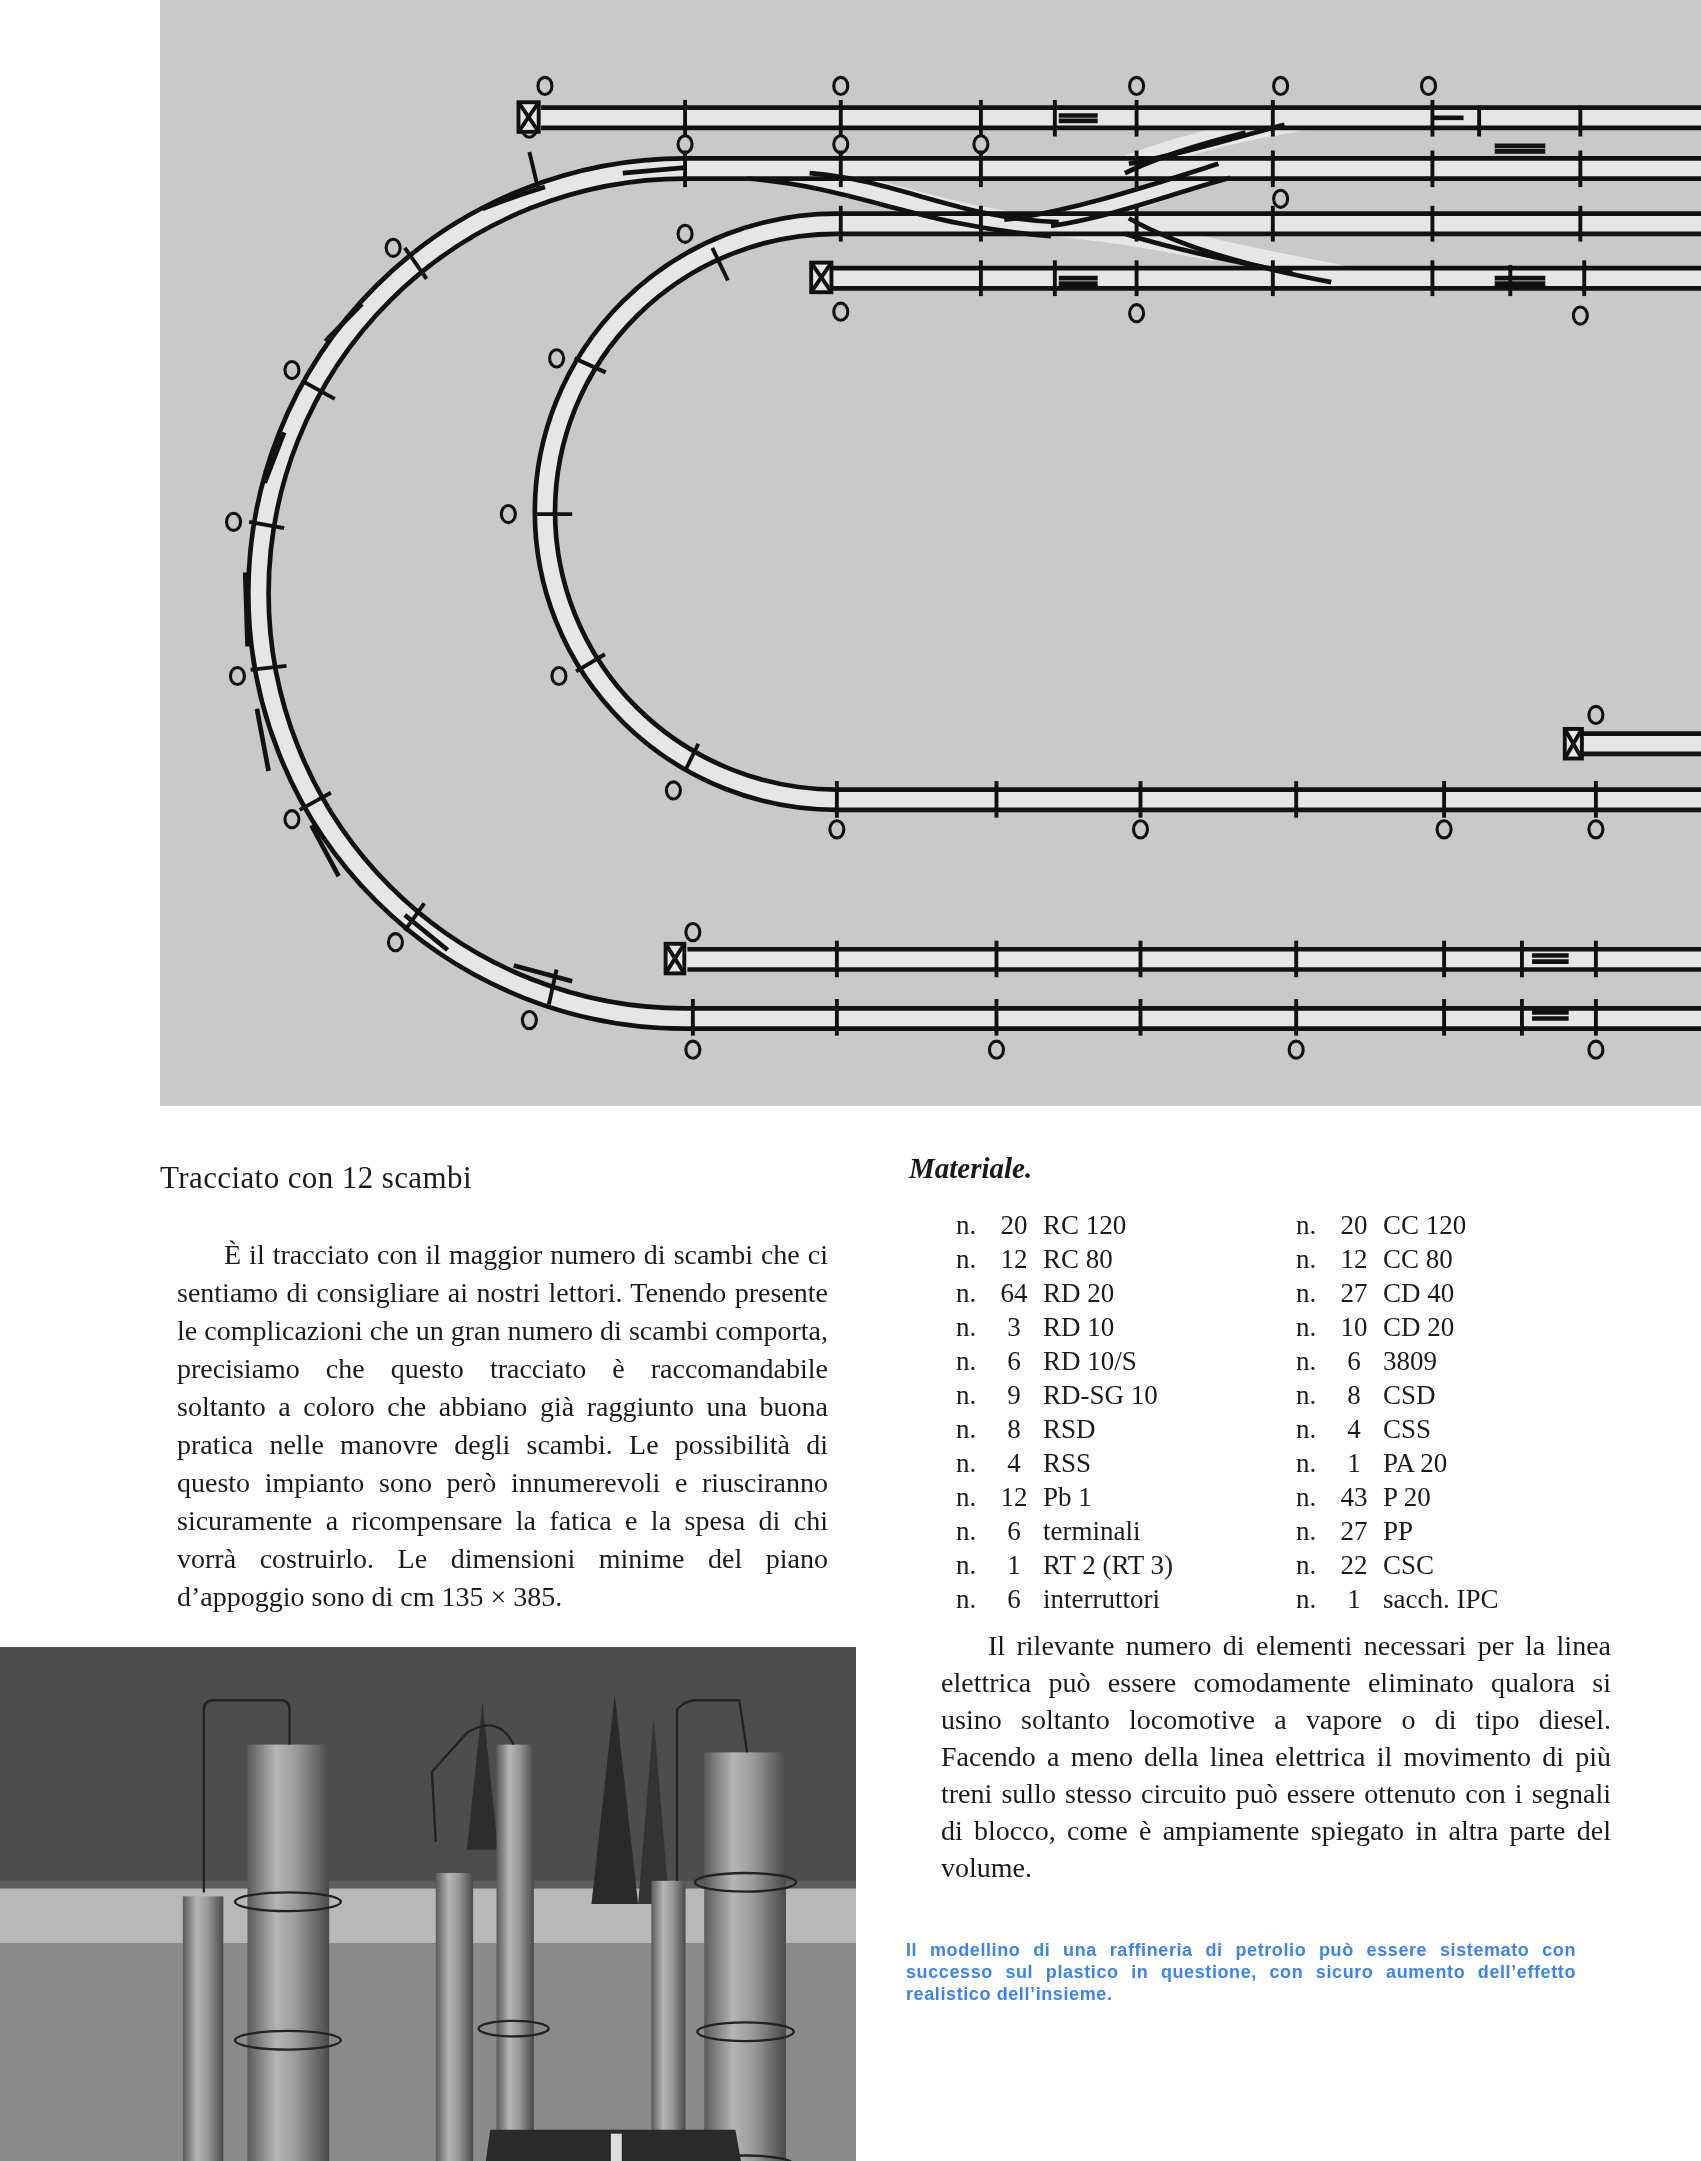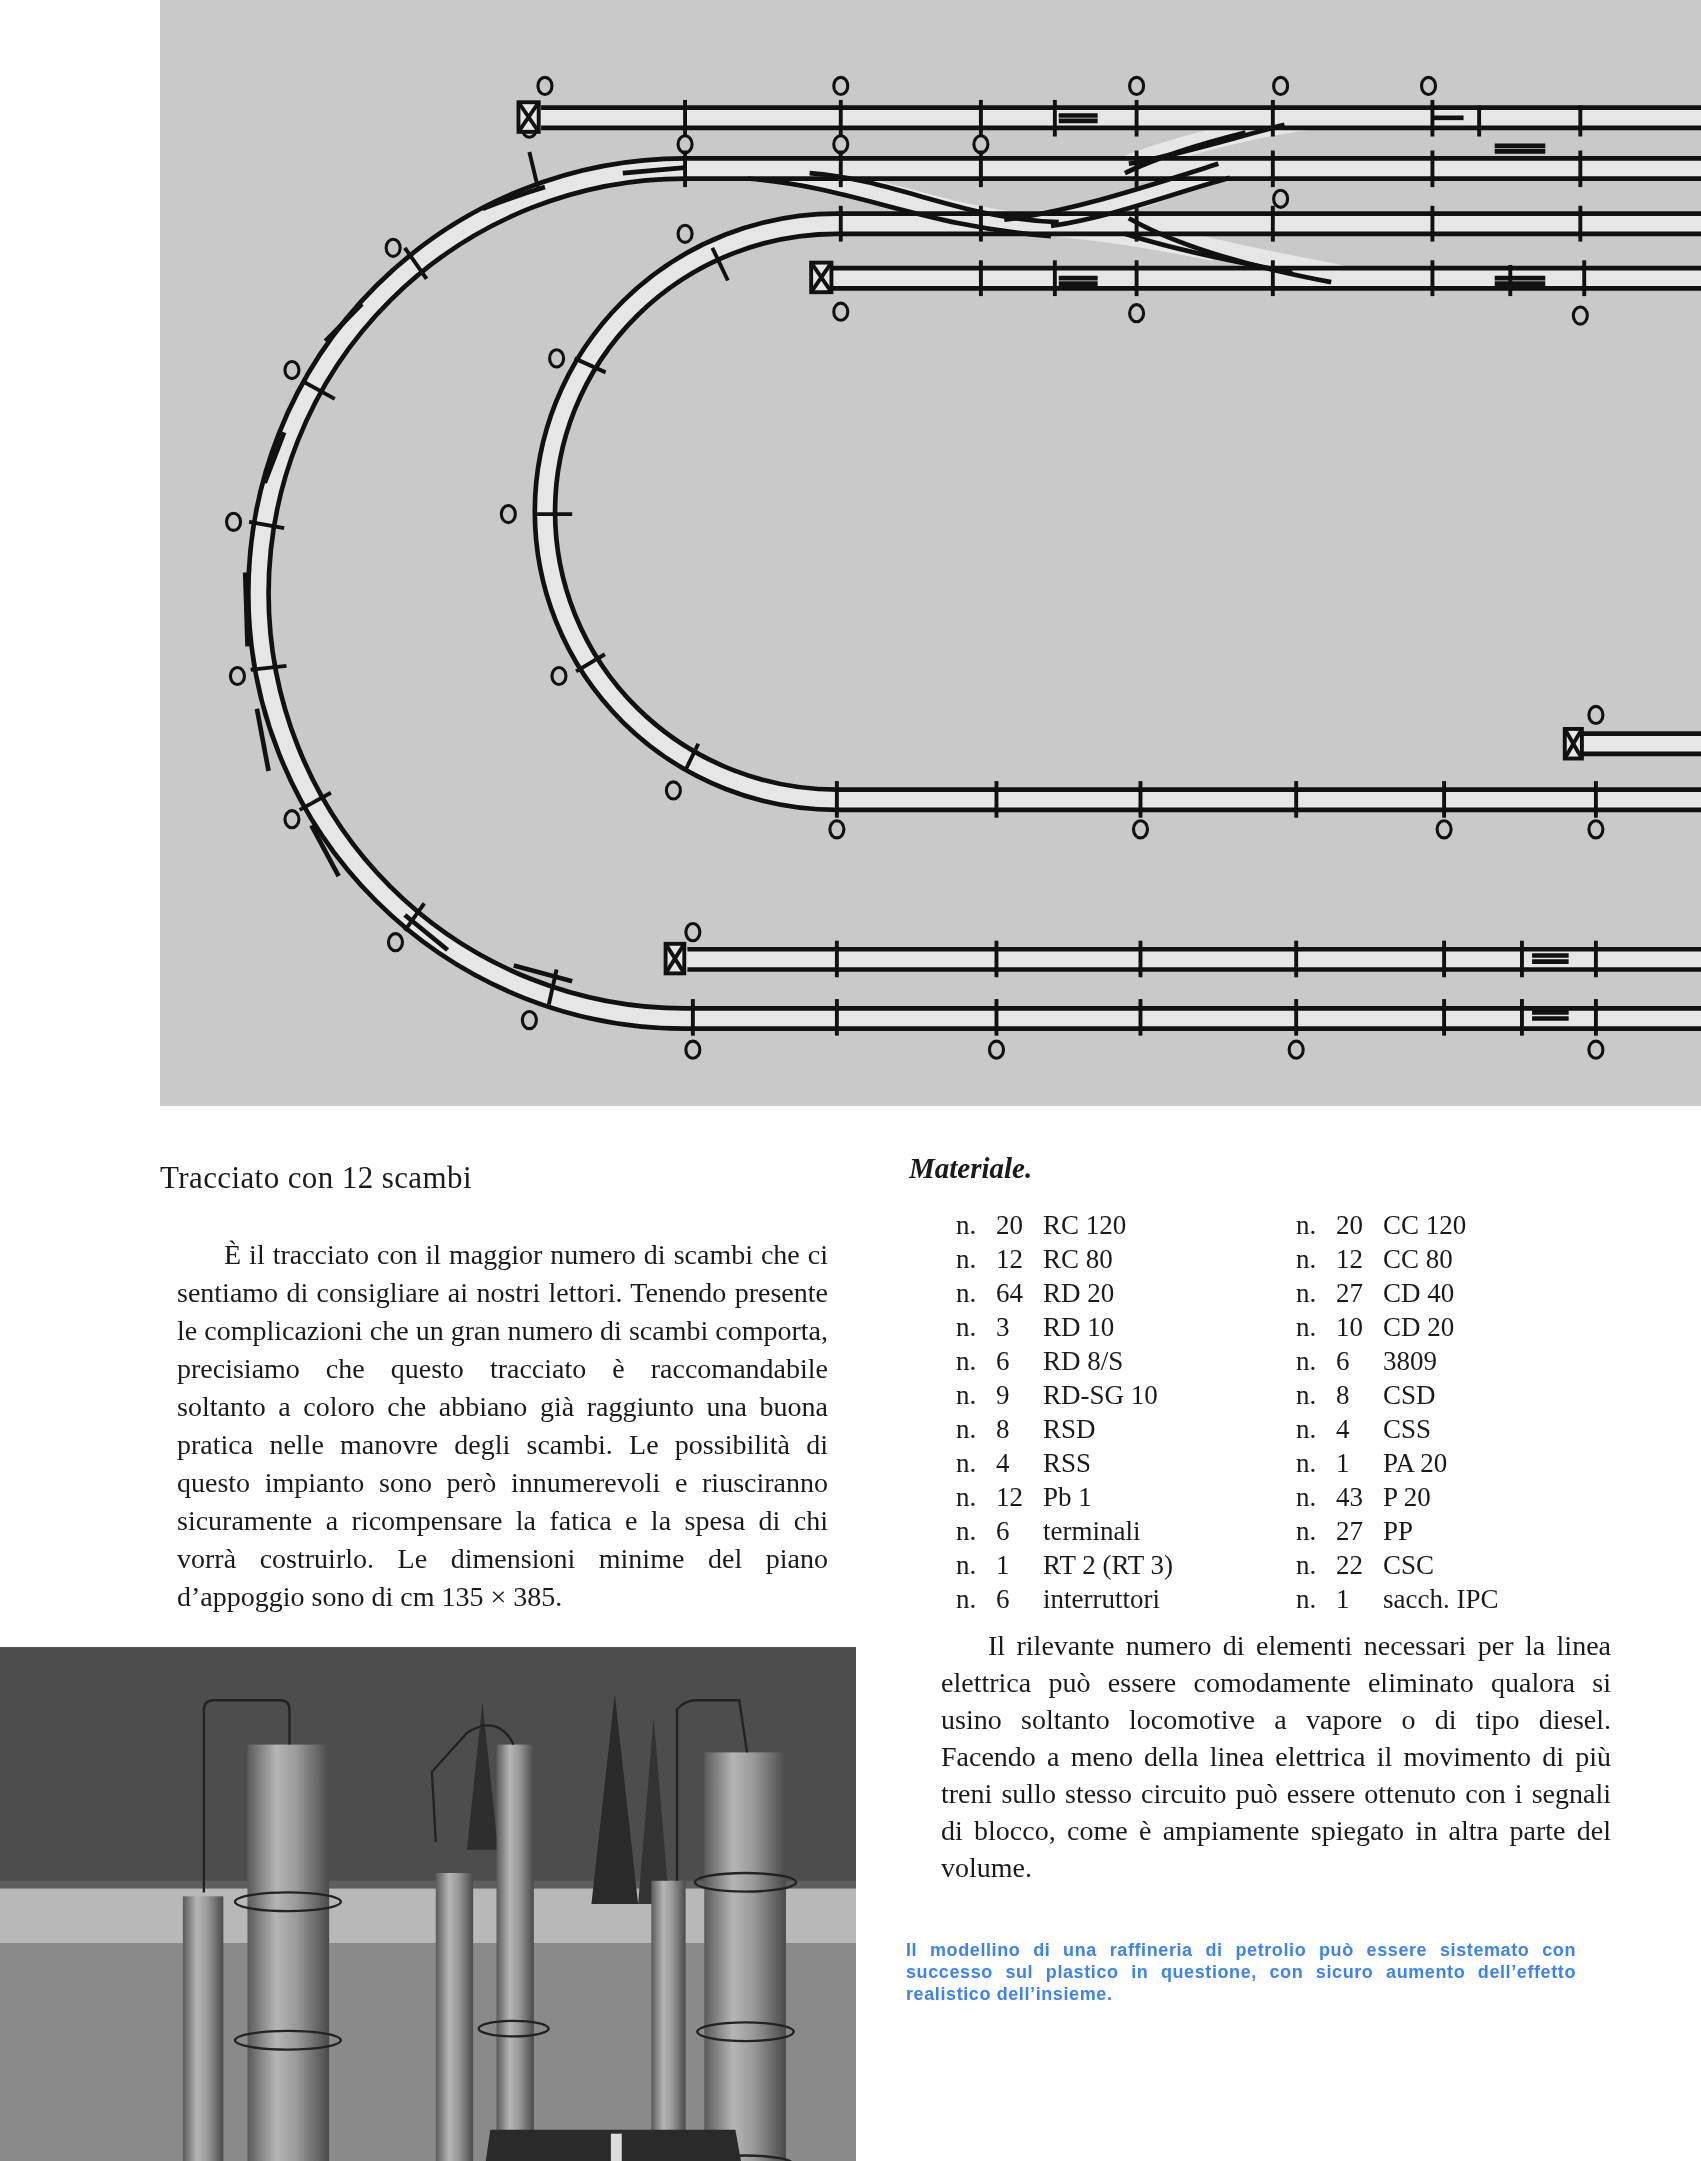"20" .mat-q { text-align: left -> center }
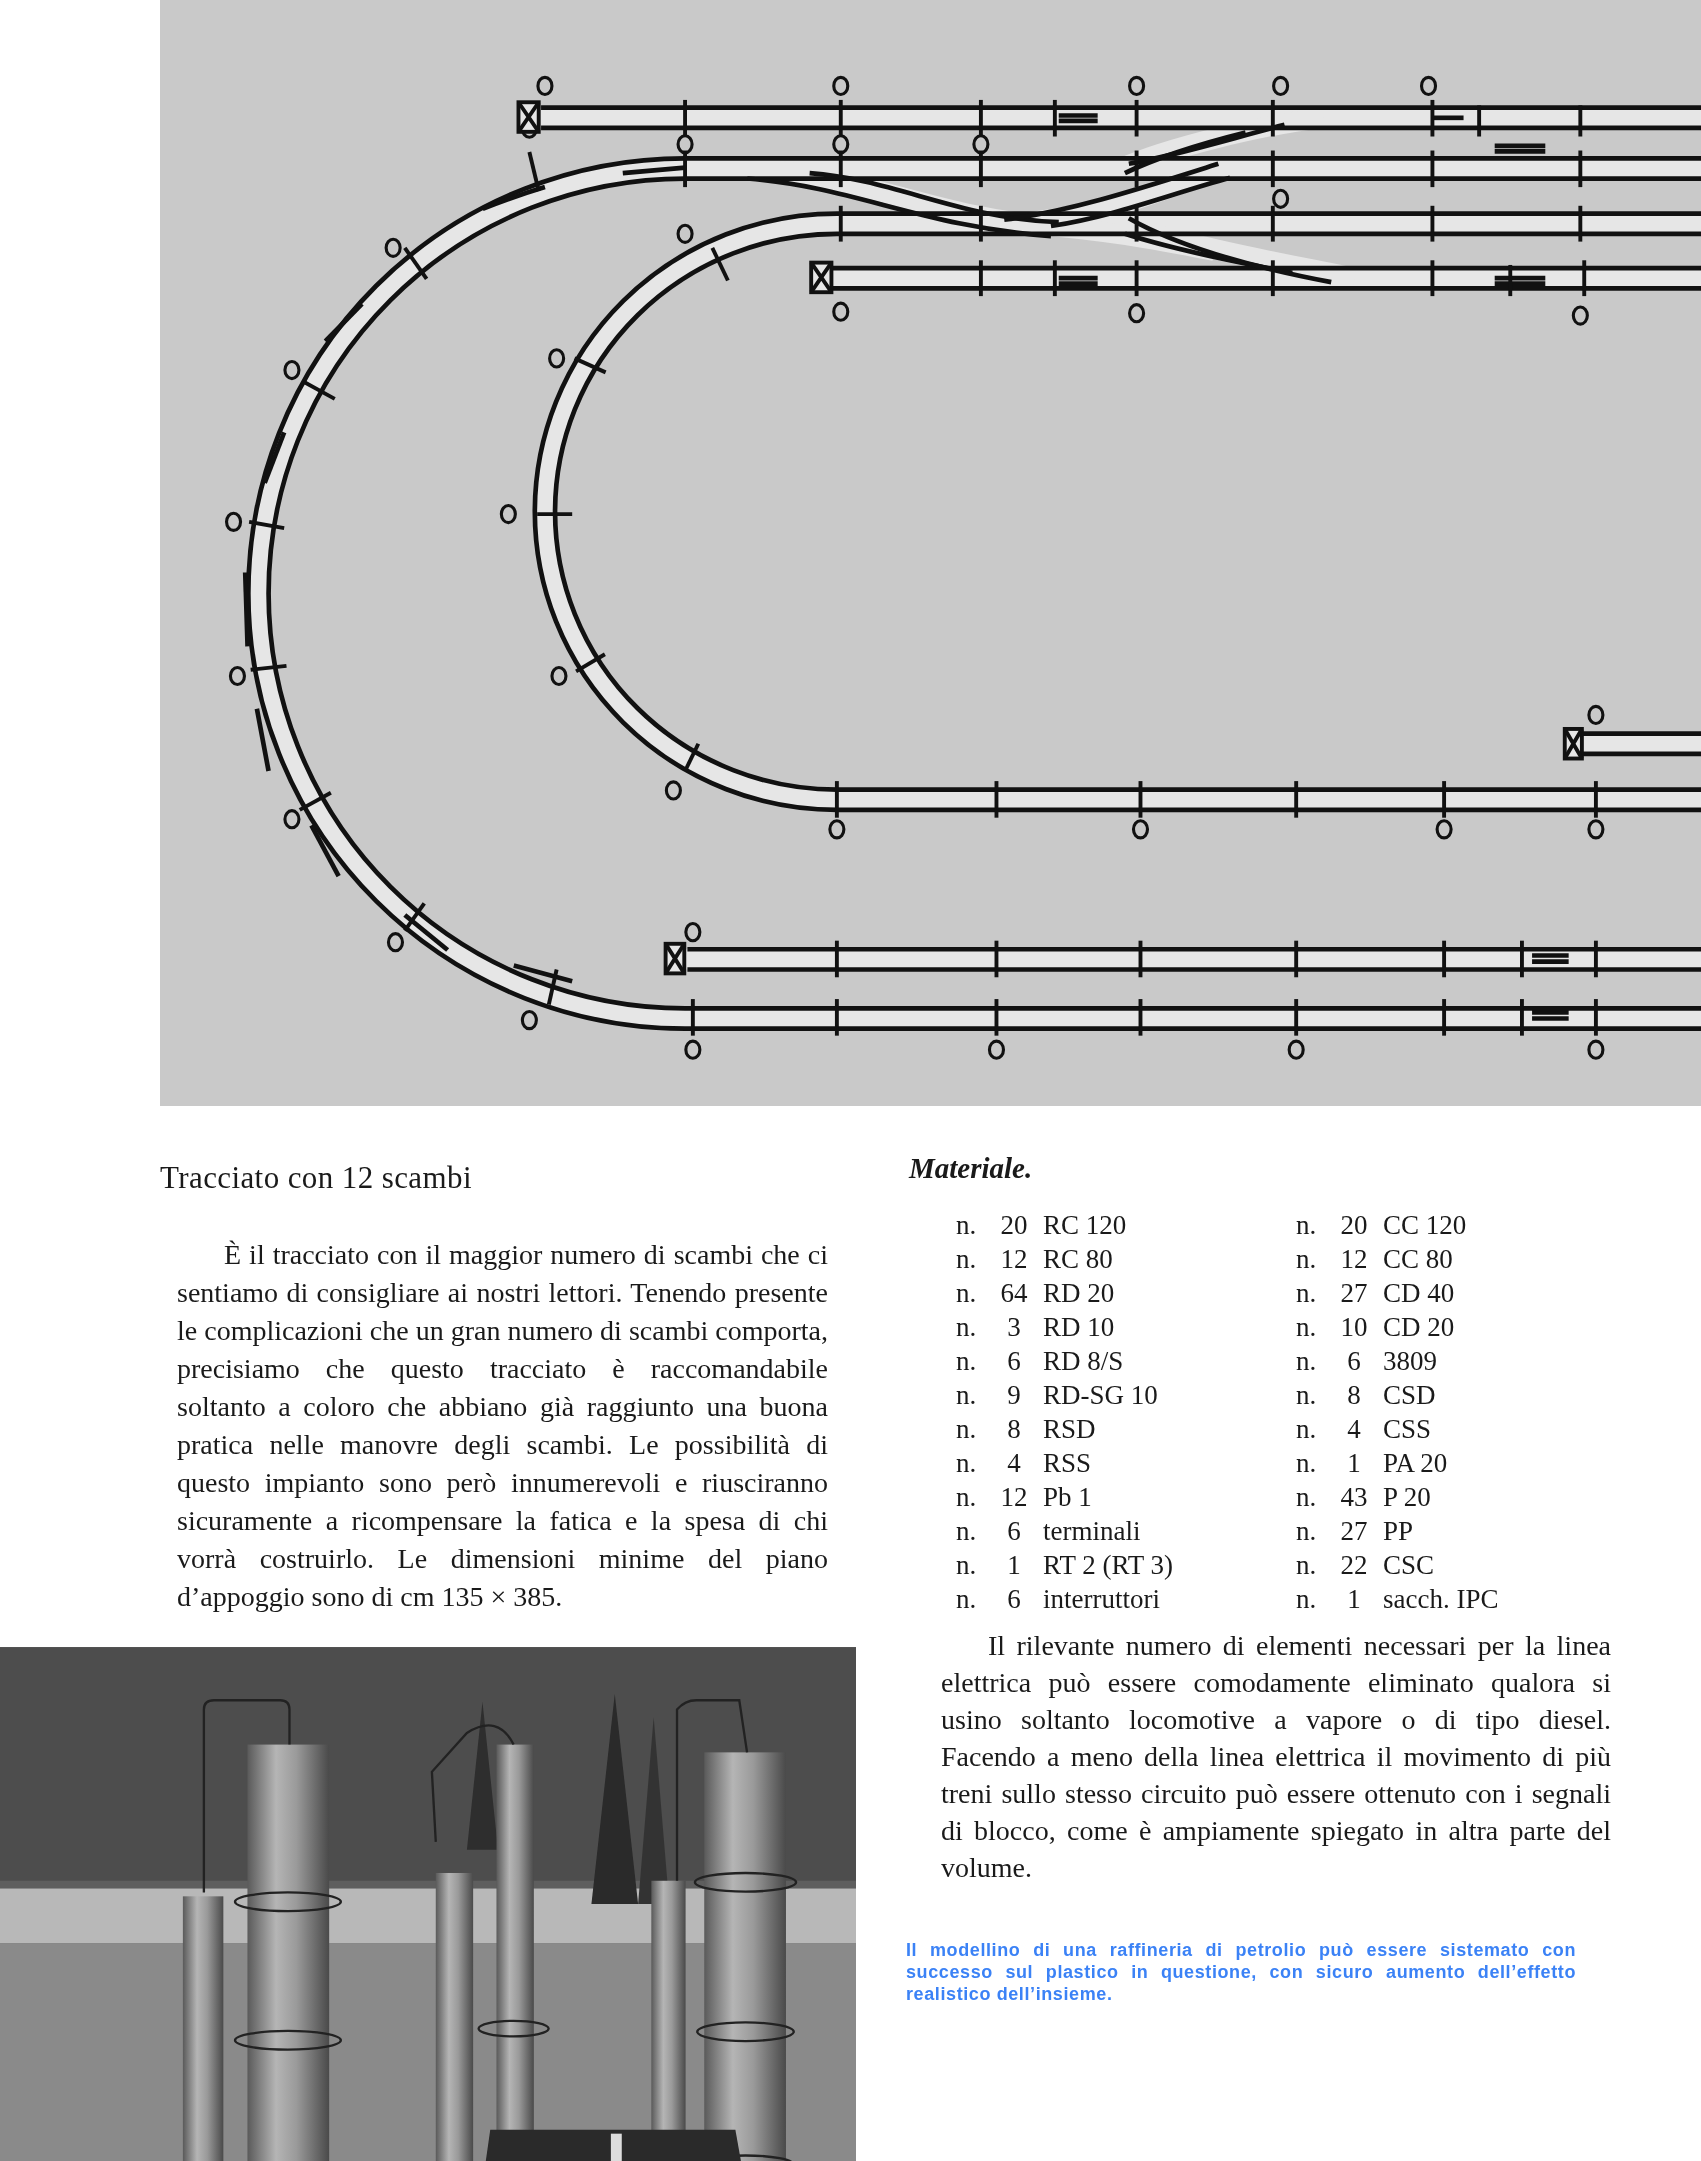"RD 8/S" span { text: 8/S -> 10/S }
